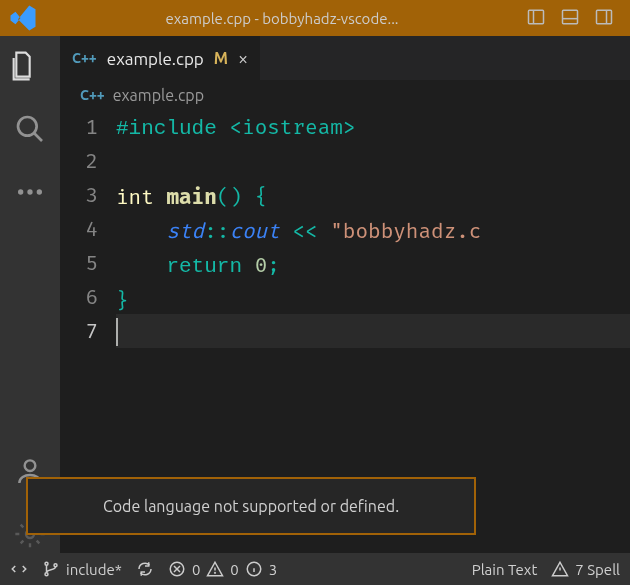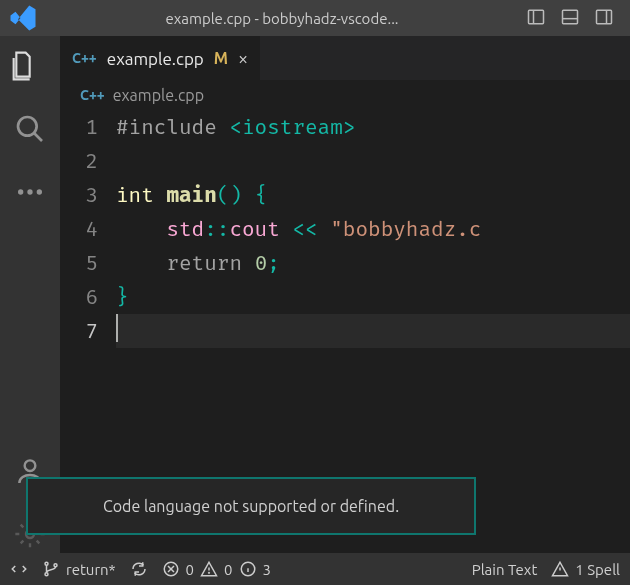"example.cpp - bobbyhadz-vscode..." .titlebar { background: #404040 -> #a16207 }
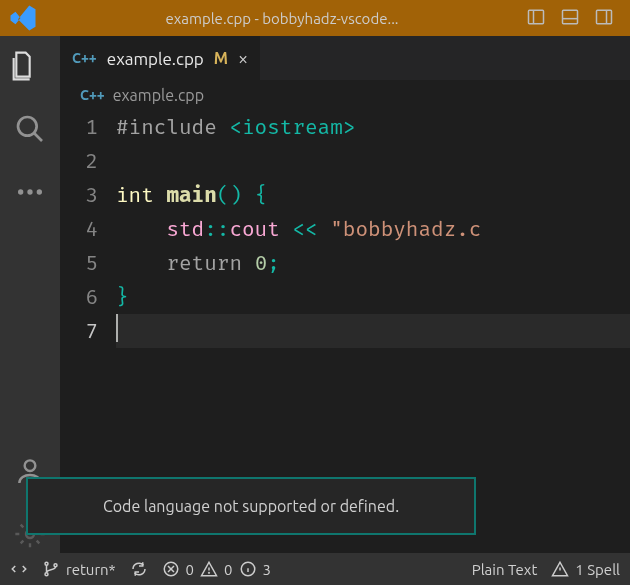"#include" .kw { color: #a3a3a3 -> #14b8a6; font-family: none -> Liberation Mono, monospace }
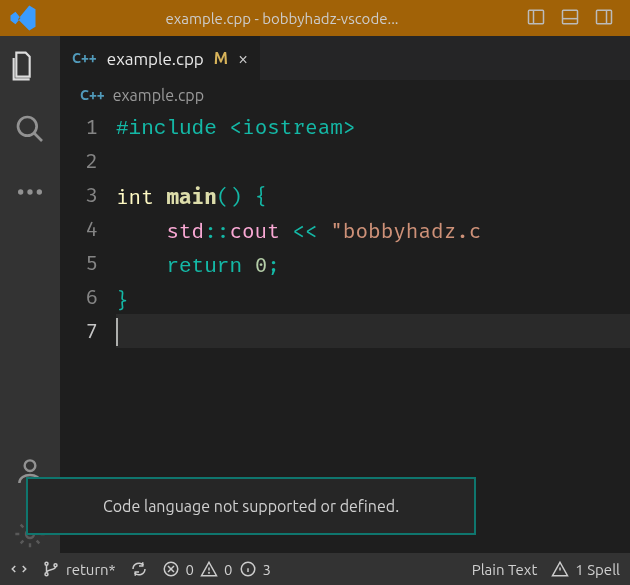"std" .ns { color: #f9a8d4 -> #3b82f6; font-style: none -> italic }
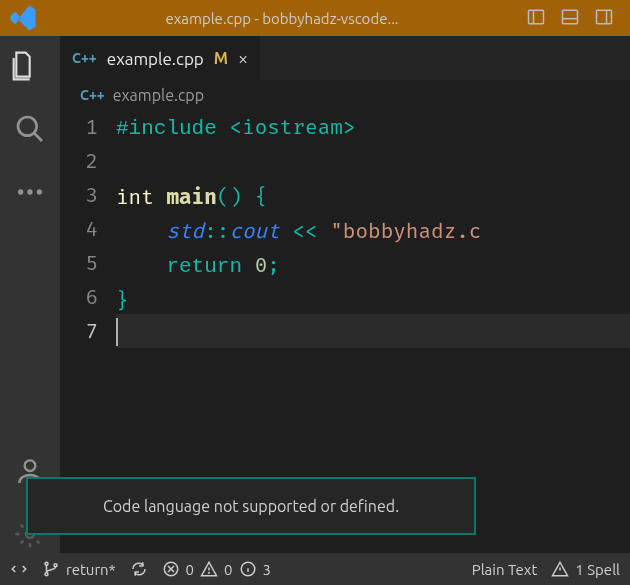"Code language not supported or" .notification { border: 2px solid #0f766e -> 2px solid #a16207 }
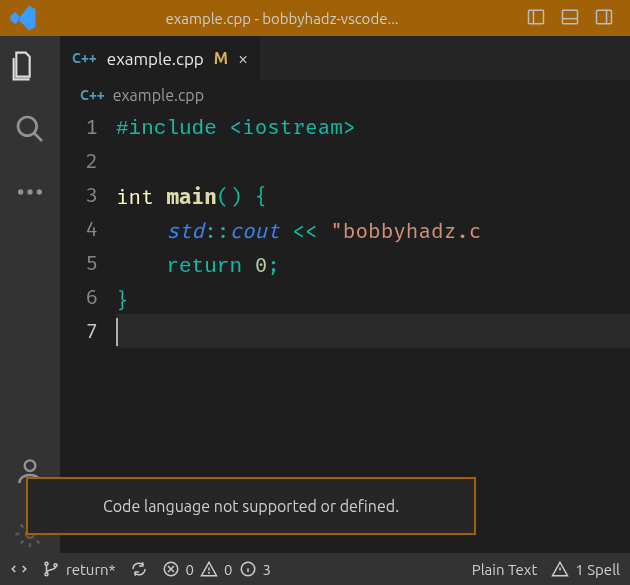"return*" span { text: return -> include }
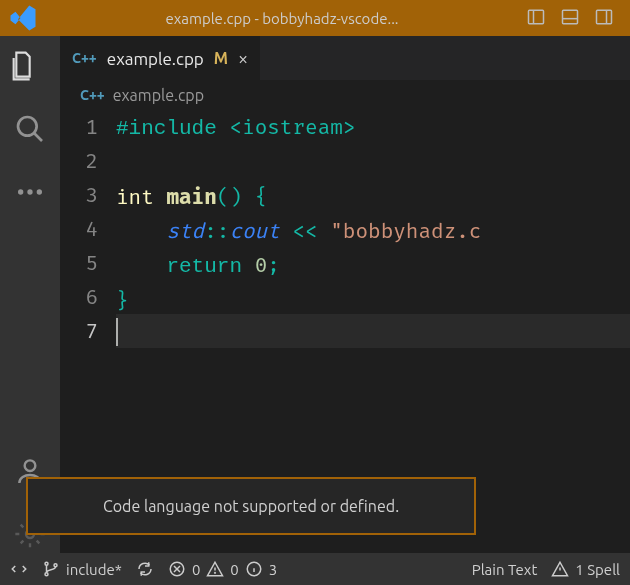"1 Spell" span { text: 1 -> 7 }
